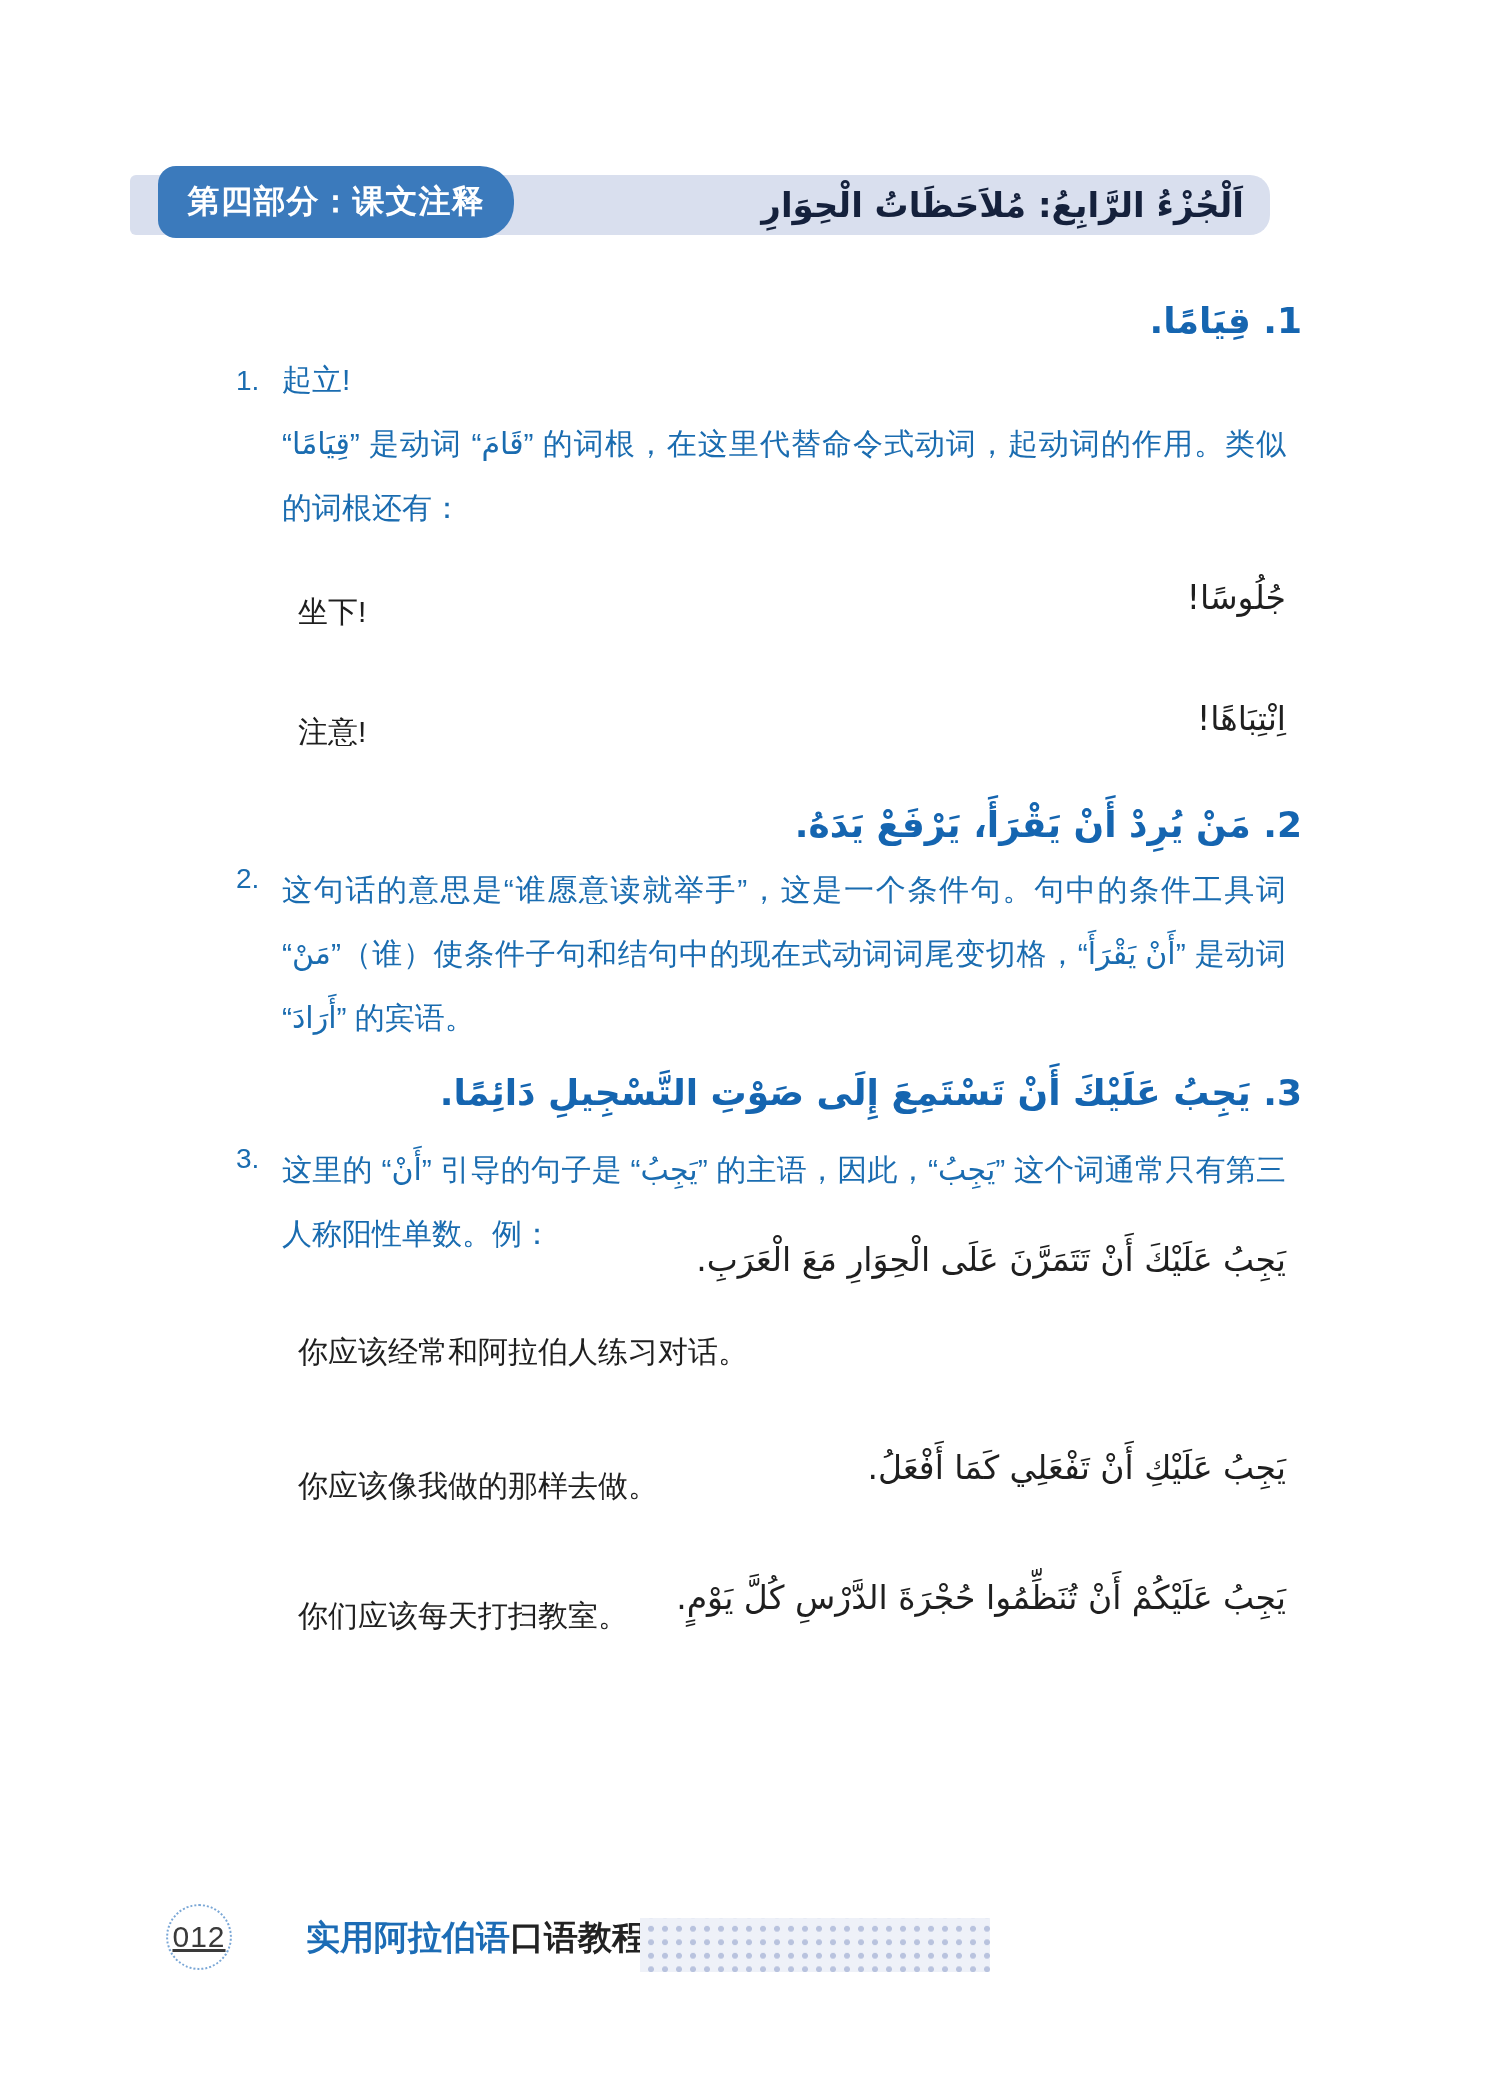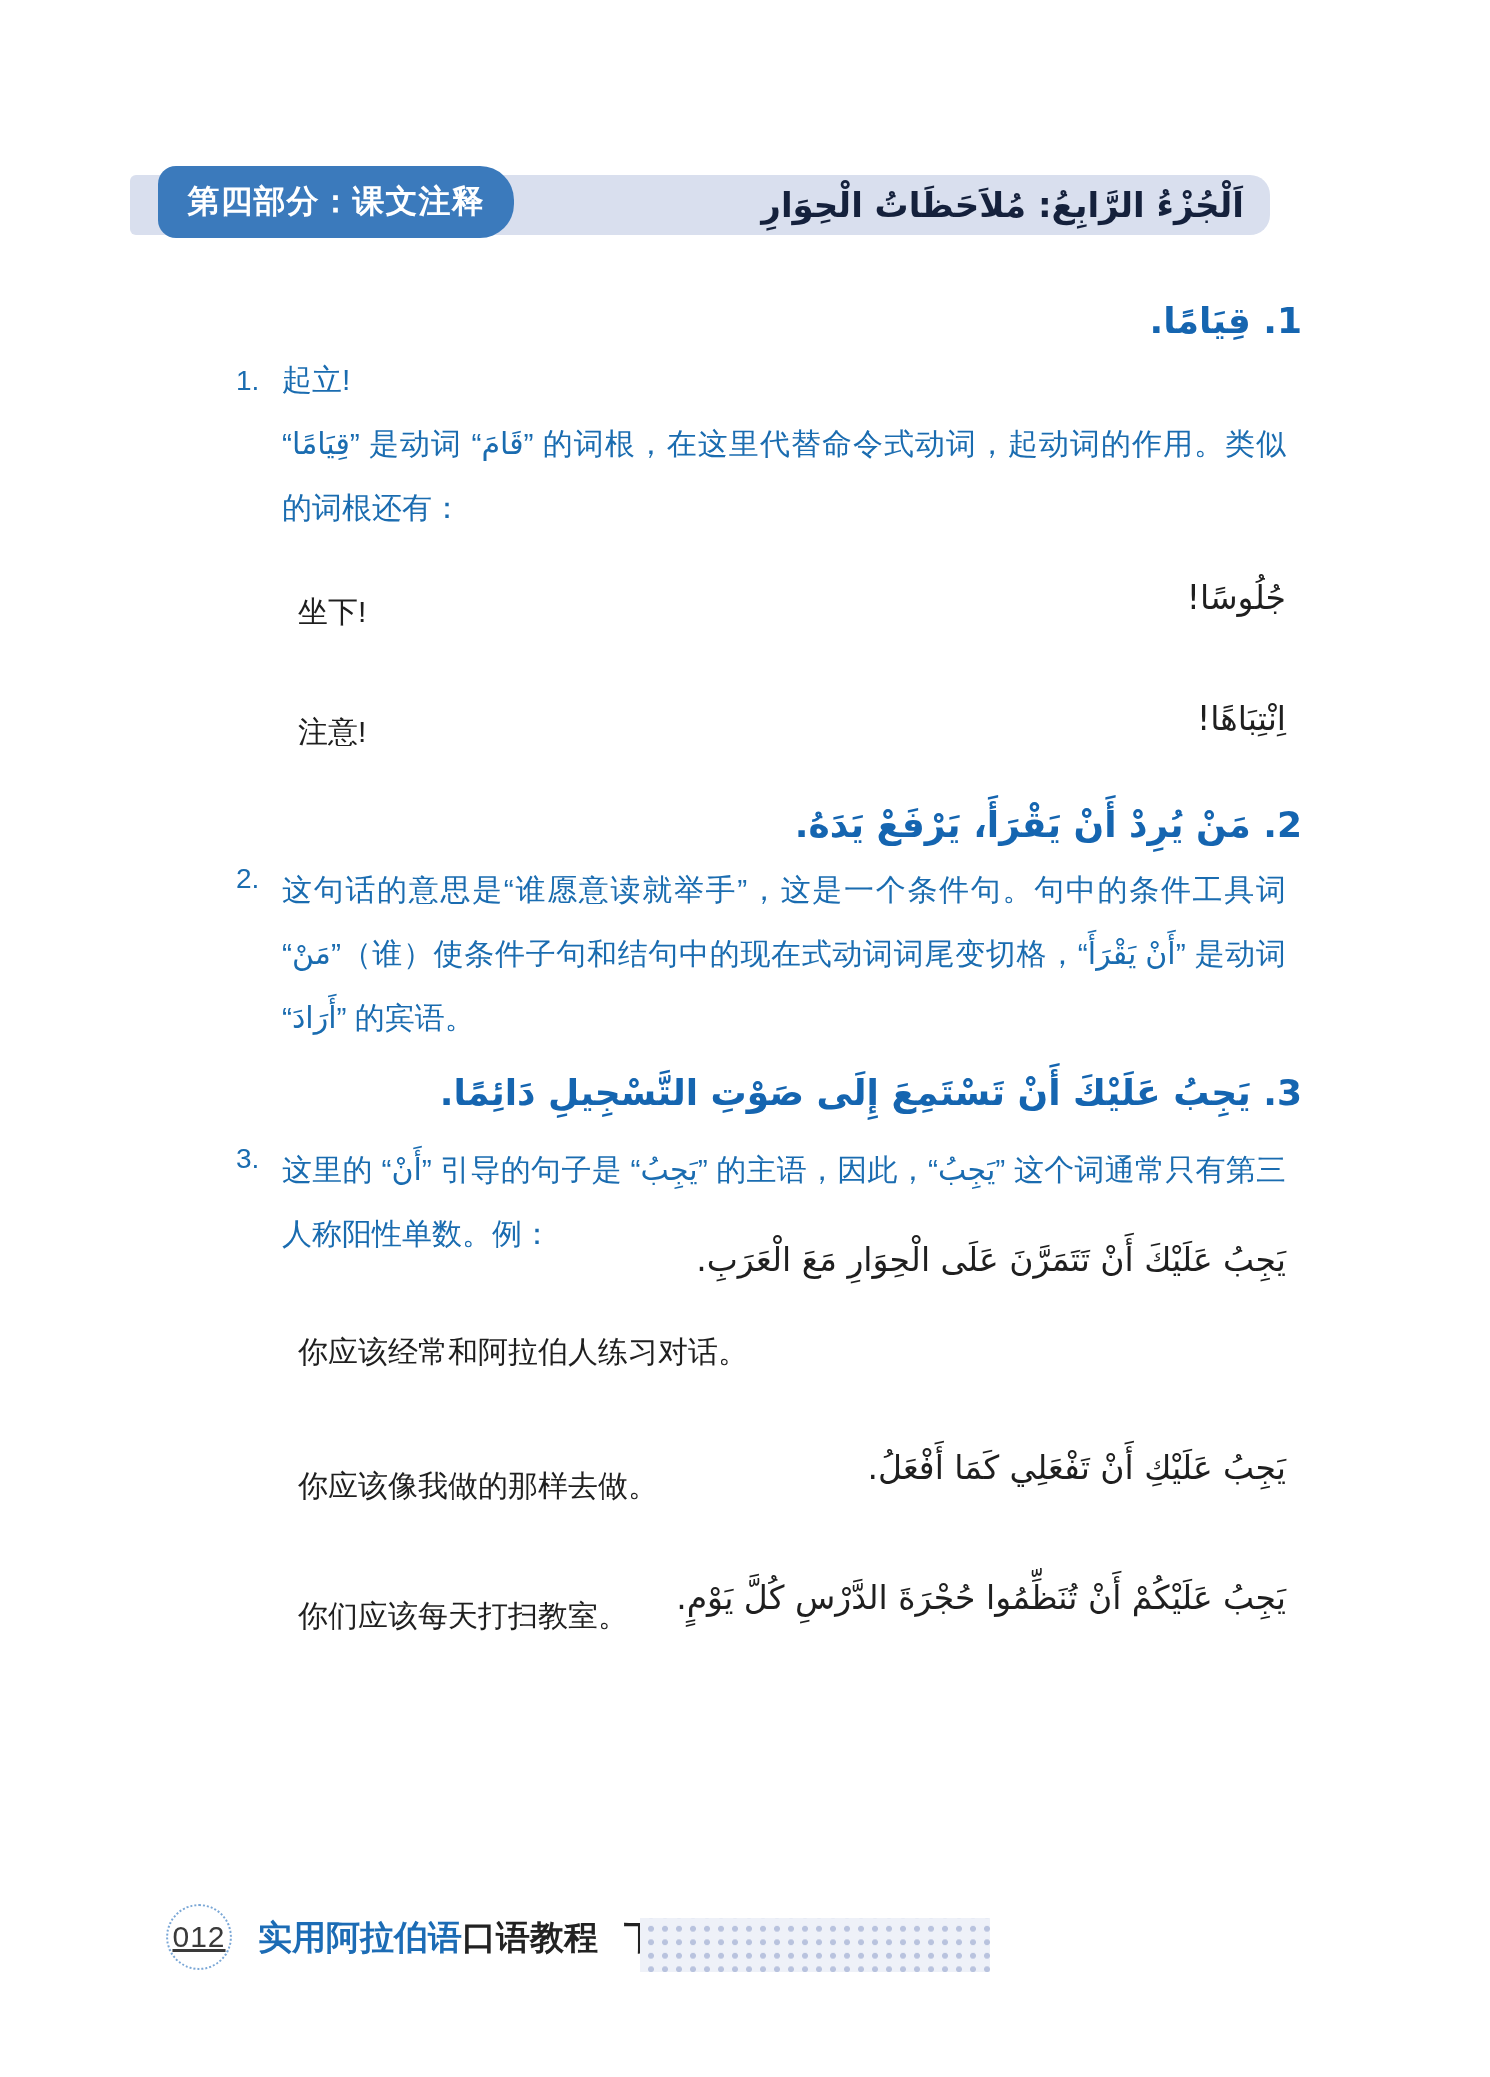"实用阿拉伯语" .t-blue { margin-left: none -> 48px }
